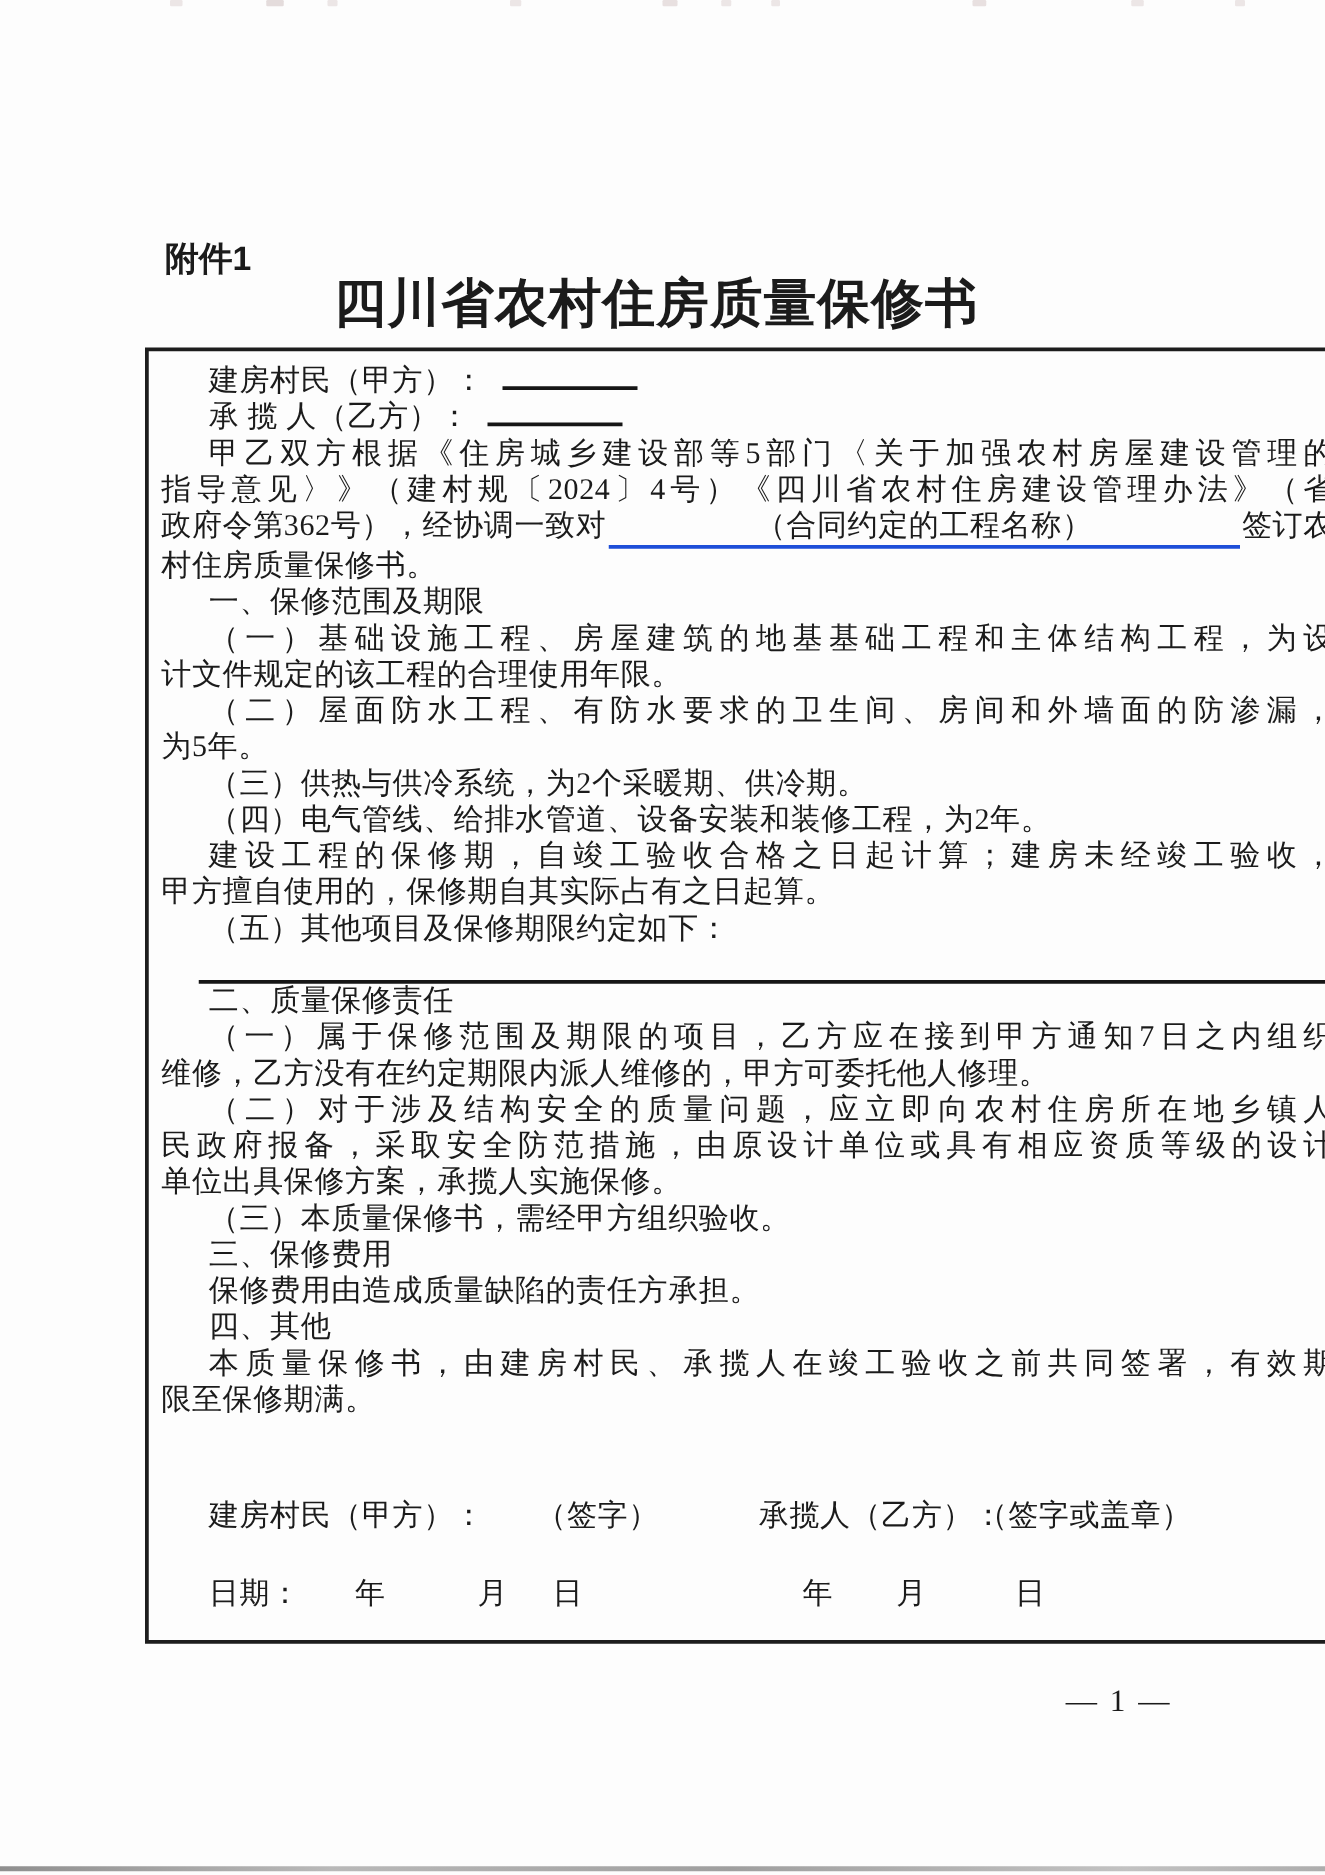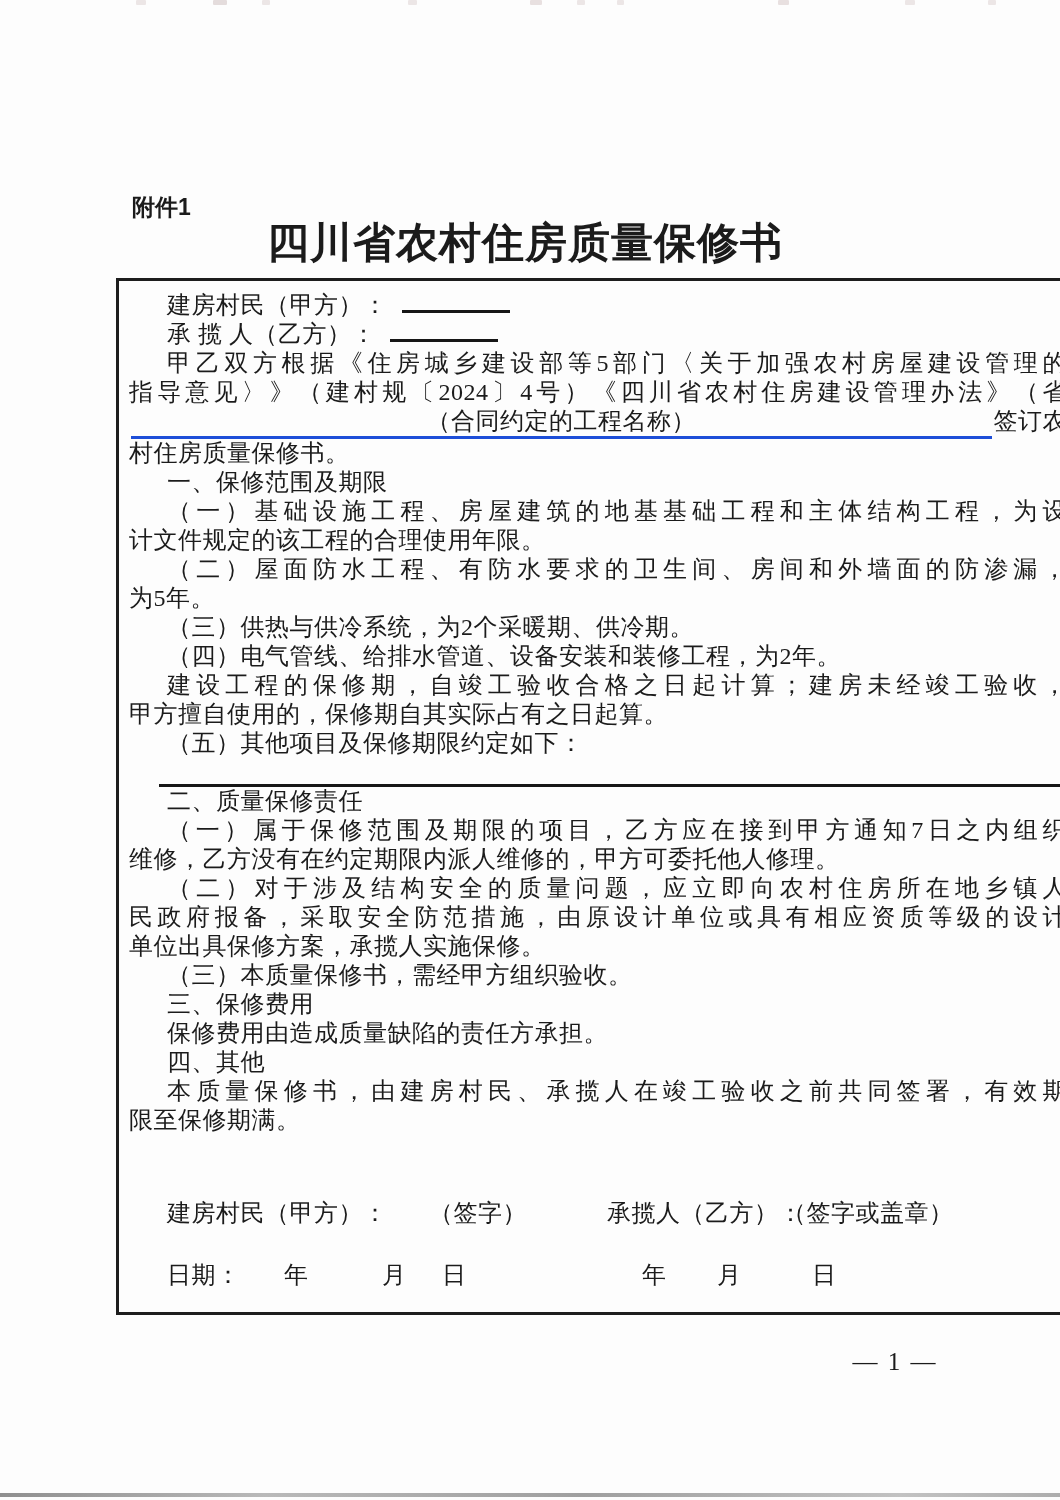"附件1" .attach { font-size: 23px -> 27px }
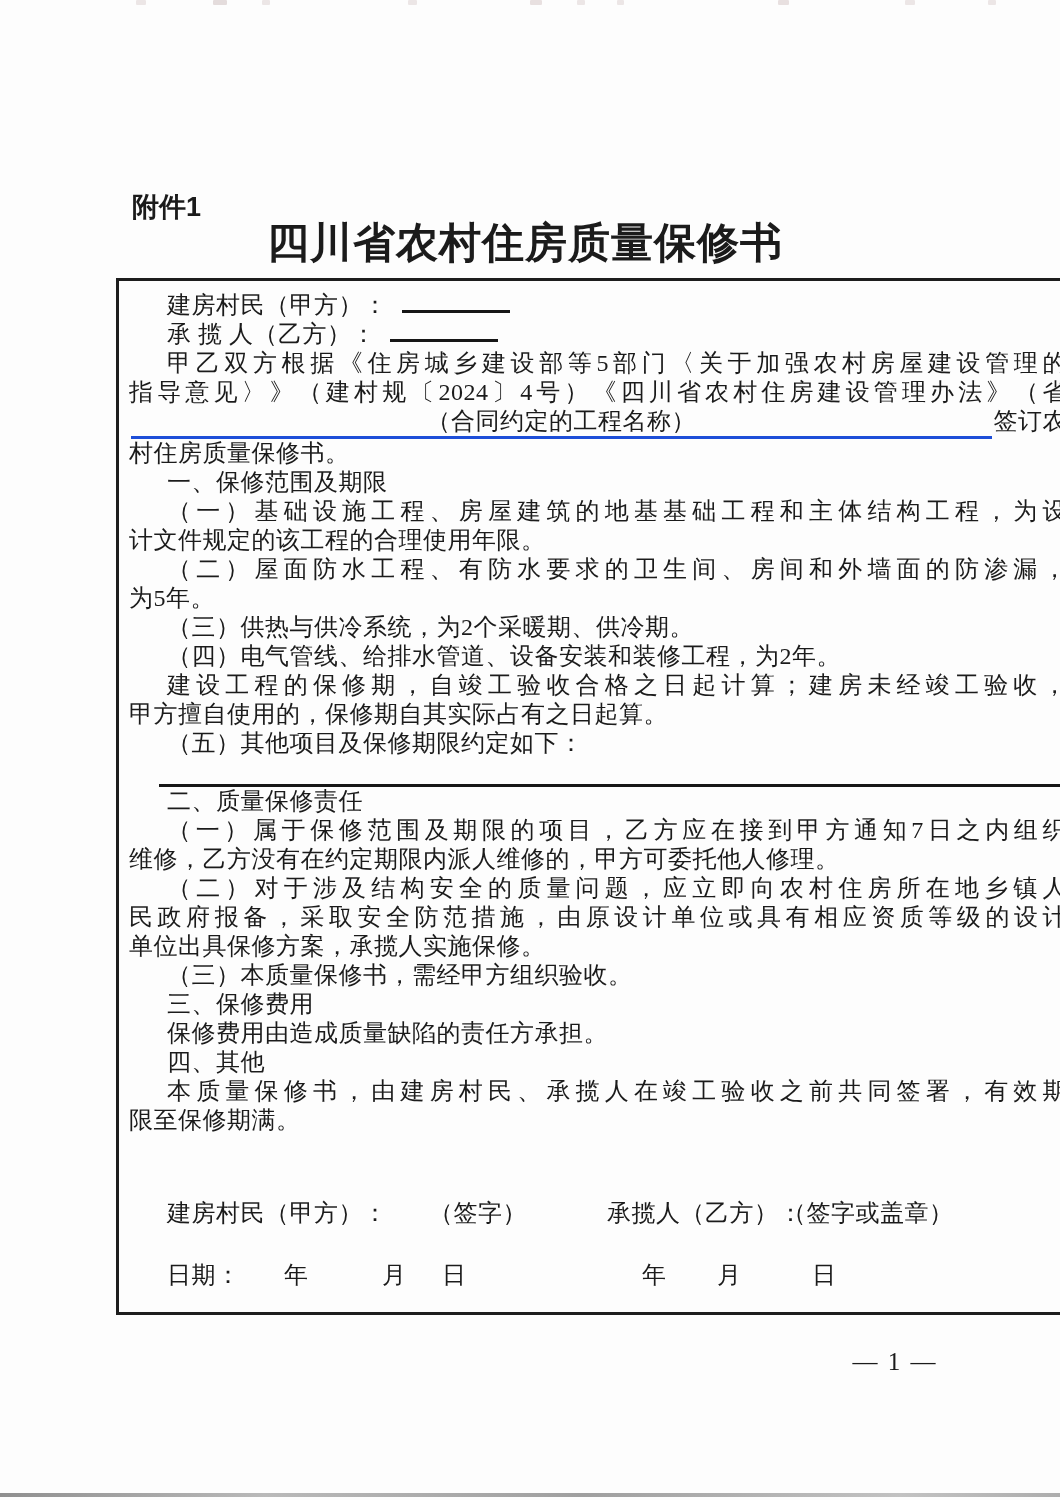"政府令第362号），经协调一致对" span { html: none -> <span>政府令第362号），经协调一致对</span> }
